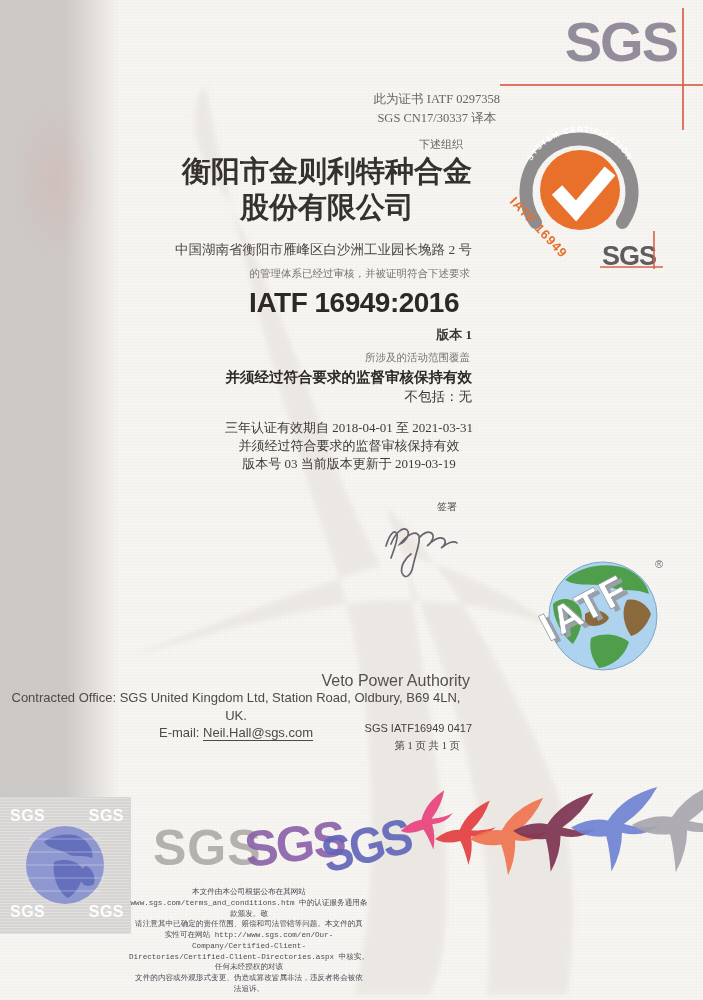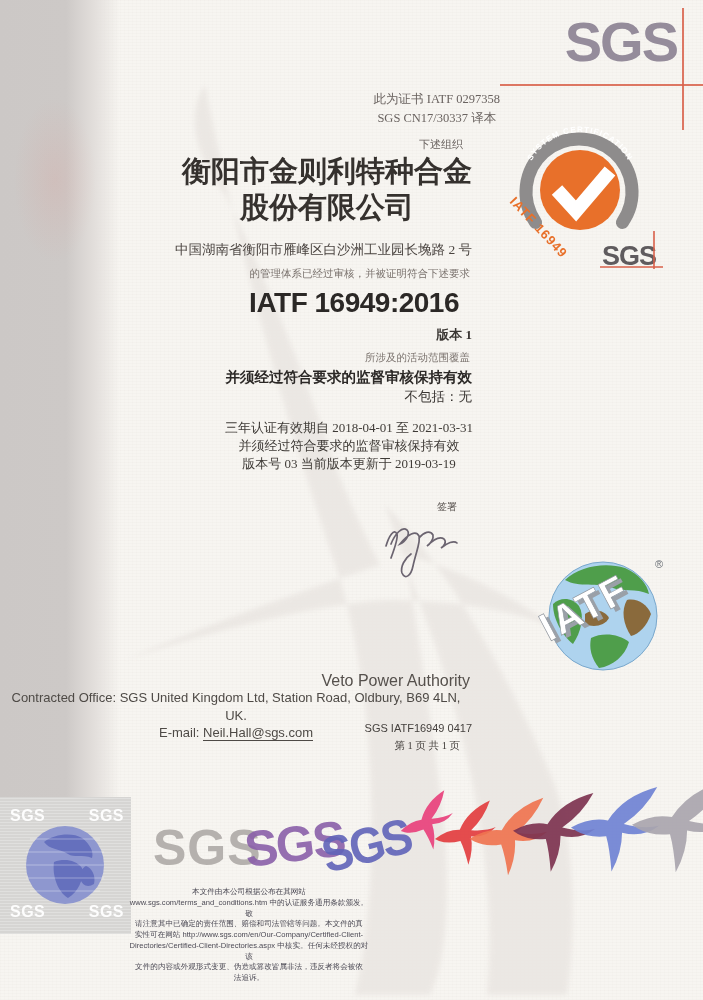"本文件由本公司根据公布在其网站" .legal { font-family: Liberation Sans, sans-serif -> Liberation Mono, monospace }
